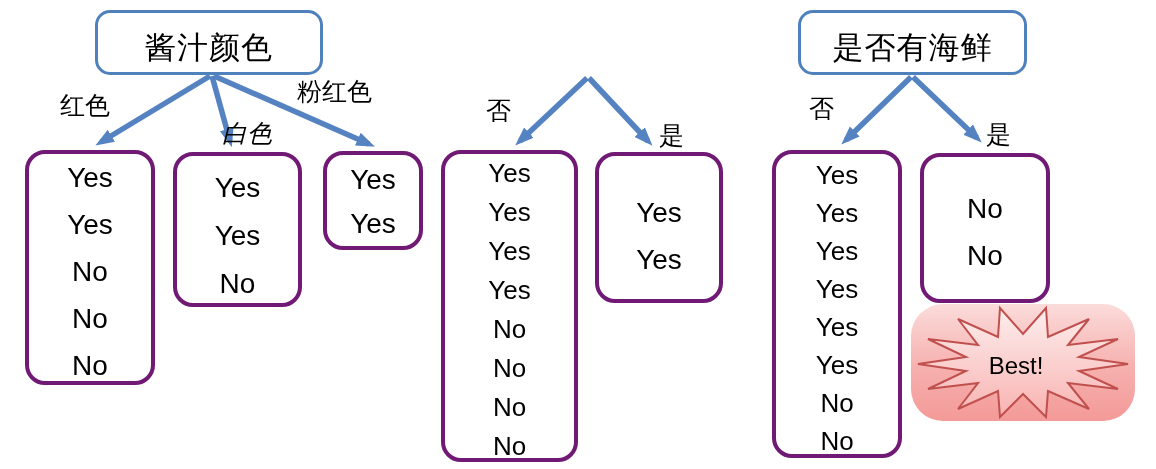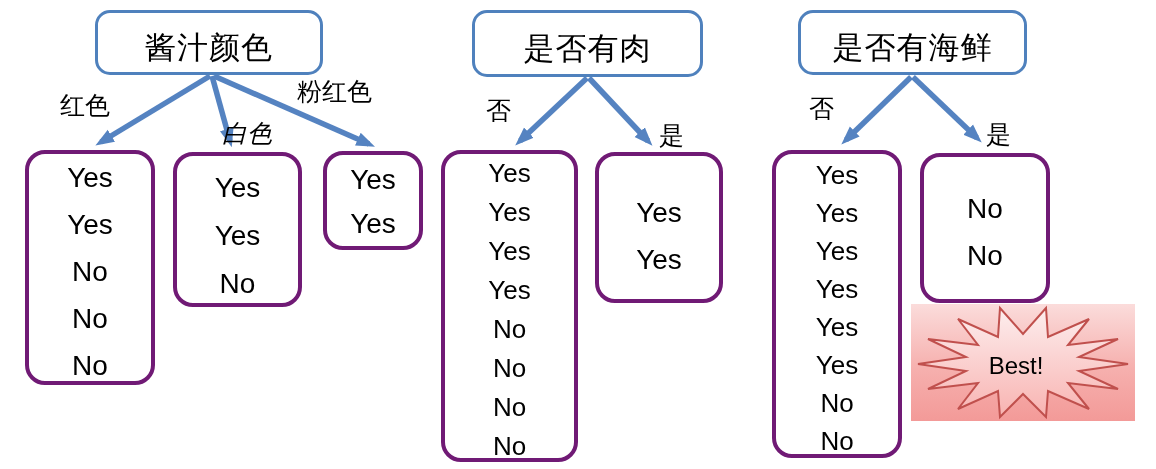"是否有肉" div.abs { html: <div> <span>是否有肉</span> </div> -> none }
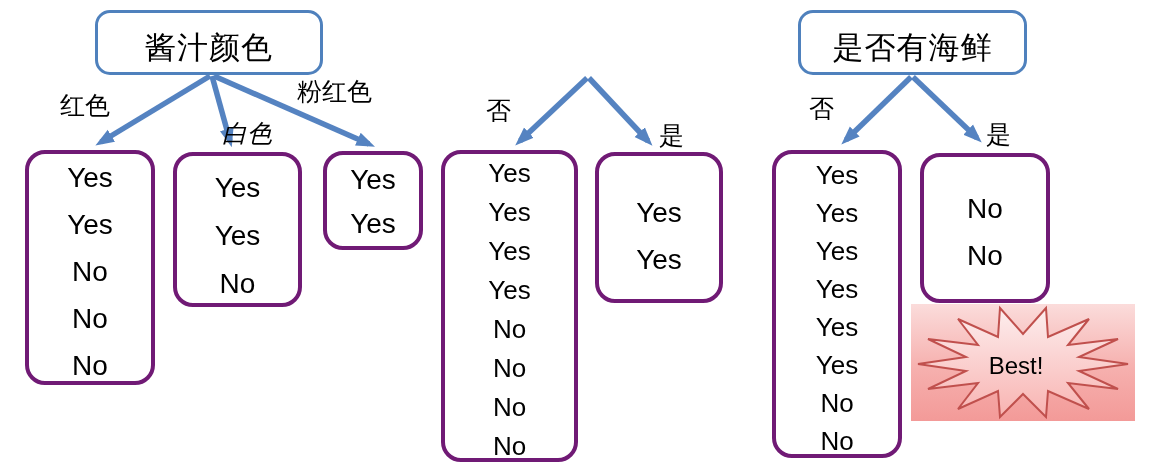"Best!" div.abs { border-radius: none -> 32px }
